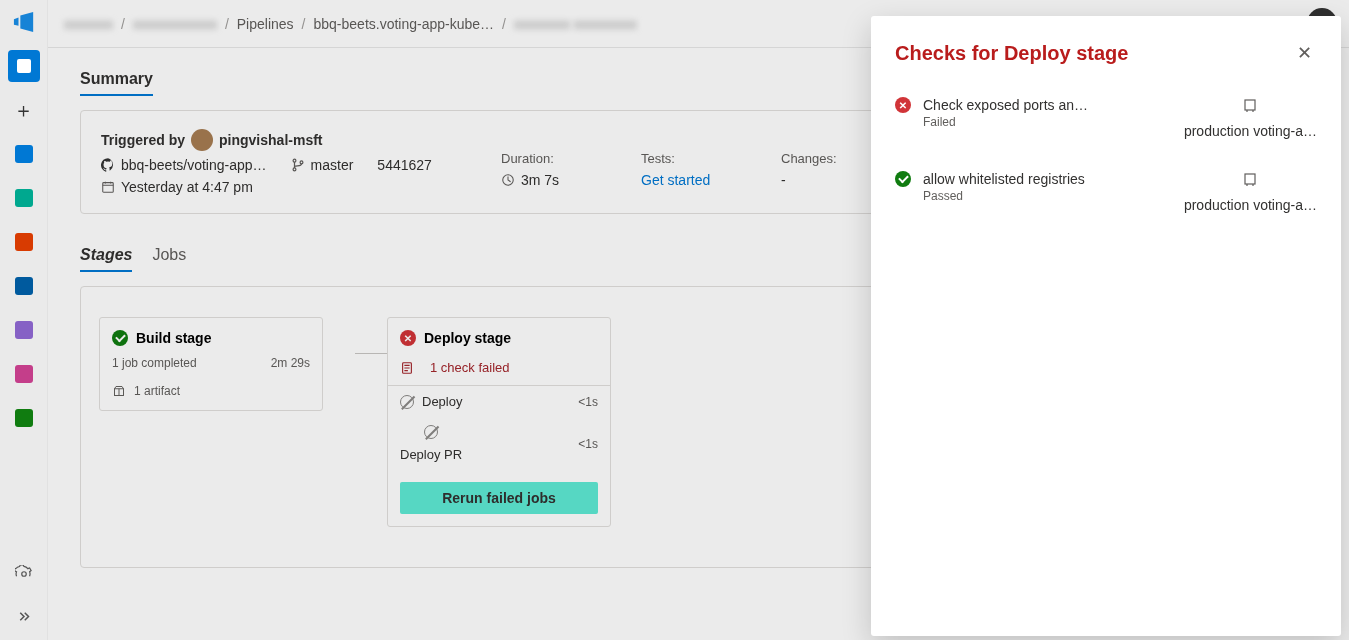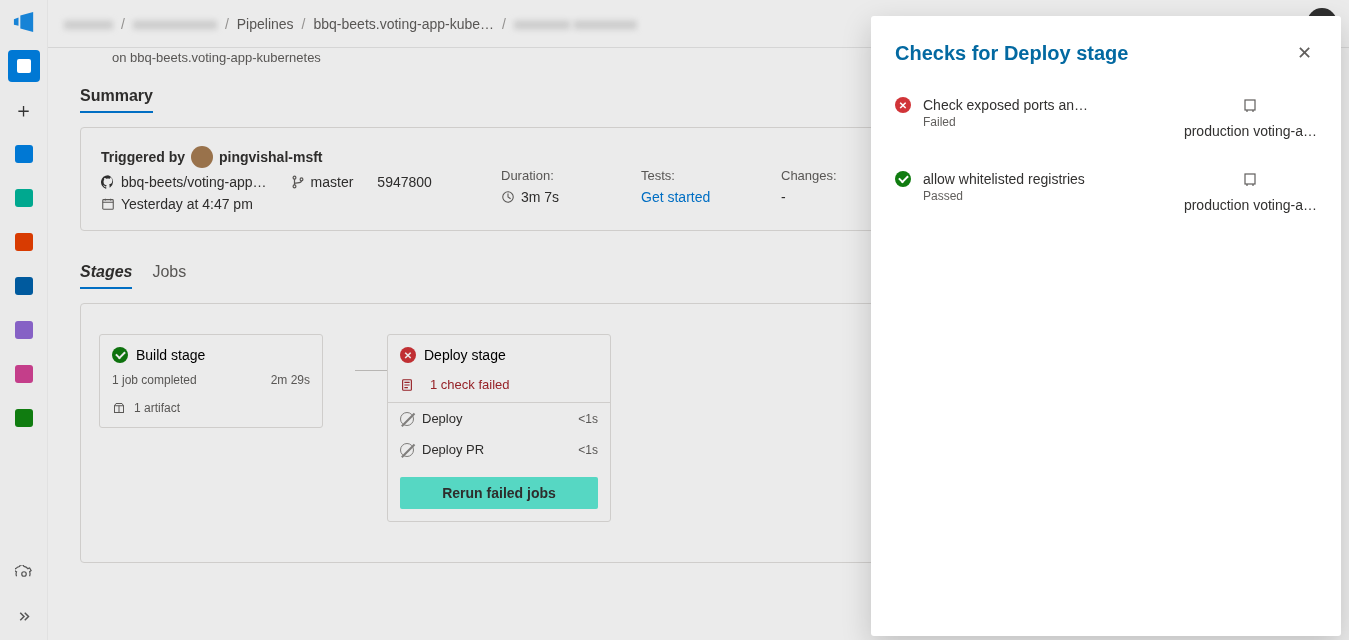"on bbq-beets.voting-app-kubernetes" div.subtitle { html: <div>on bbq-beets.voting-app-kubernetes</div> -> none }
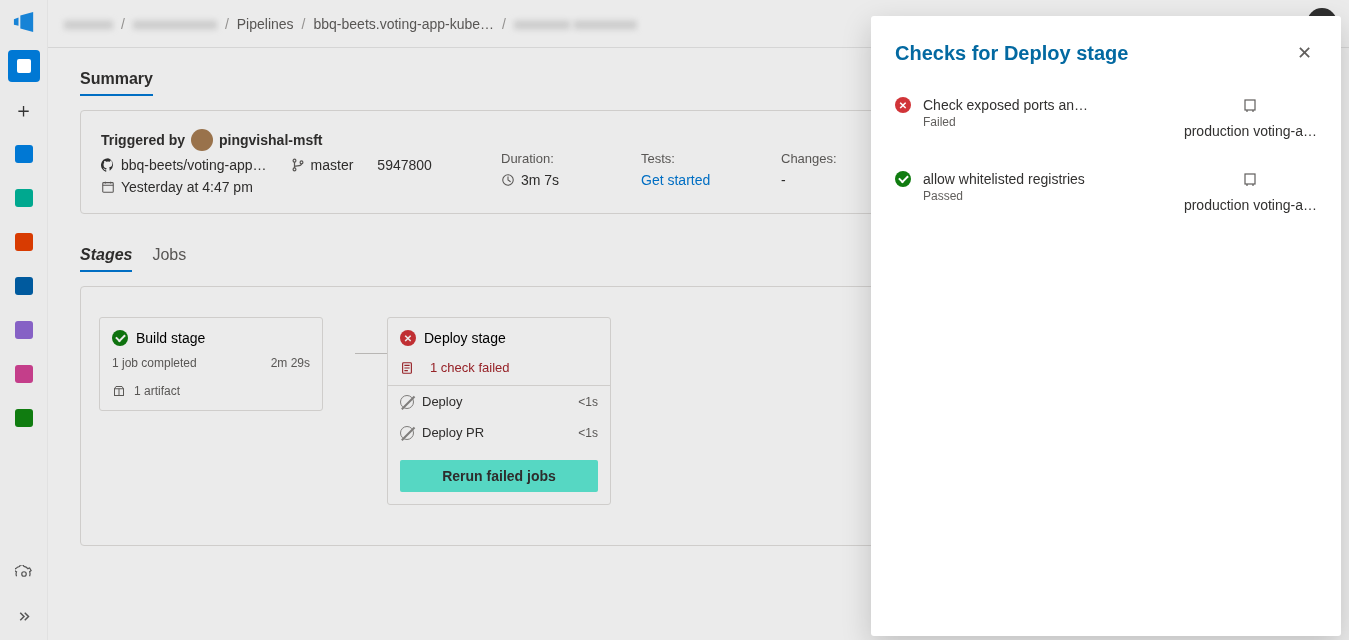"Checks for Deploy stage" .panel h2 { color: #0369a1 -> #b91c1c }
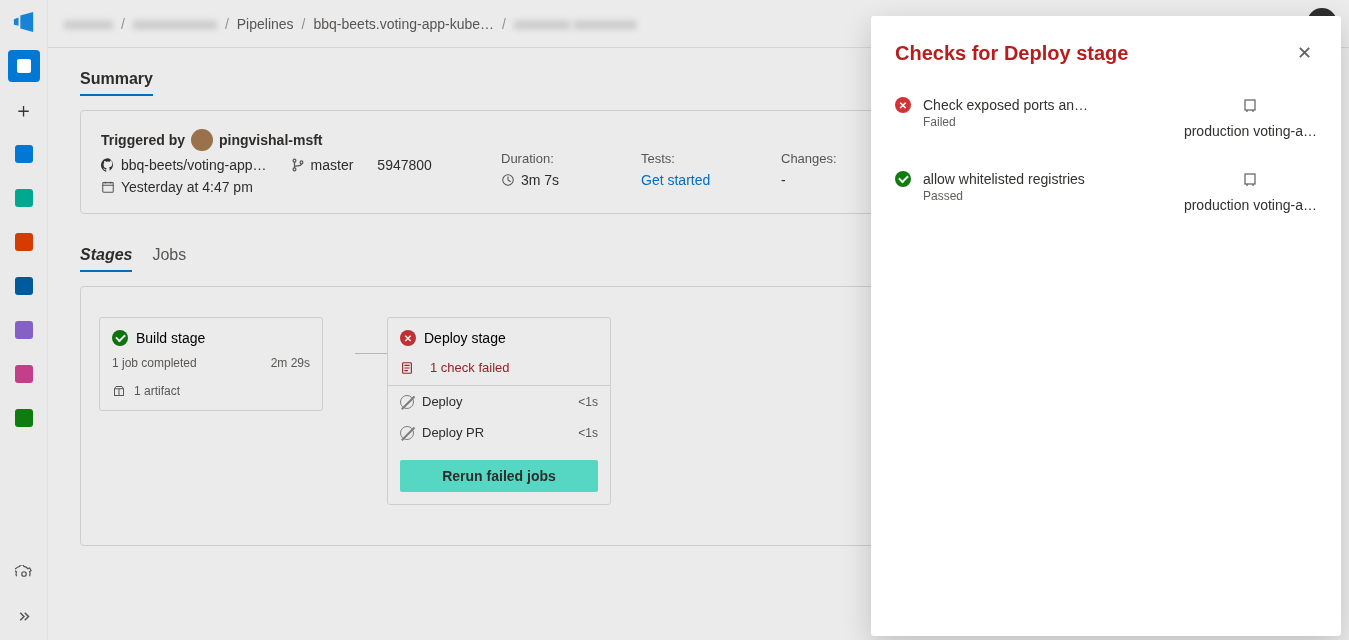"5947800" span { text: 5947800 -> 5441627 }
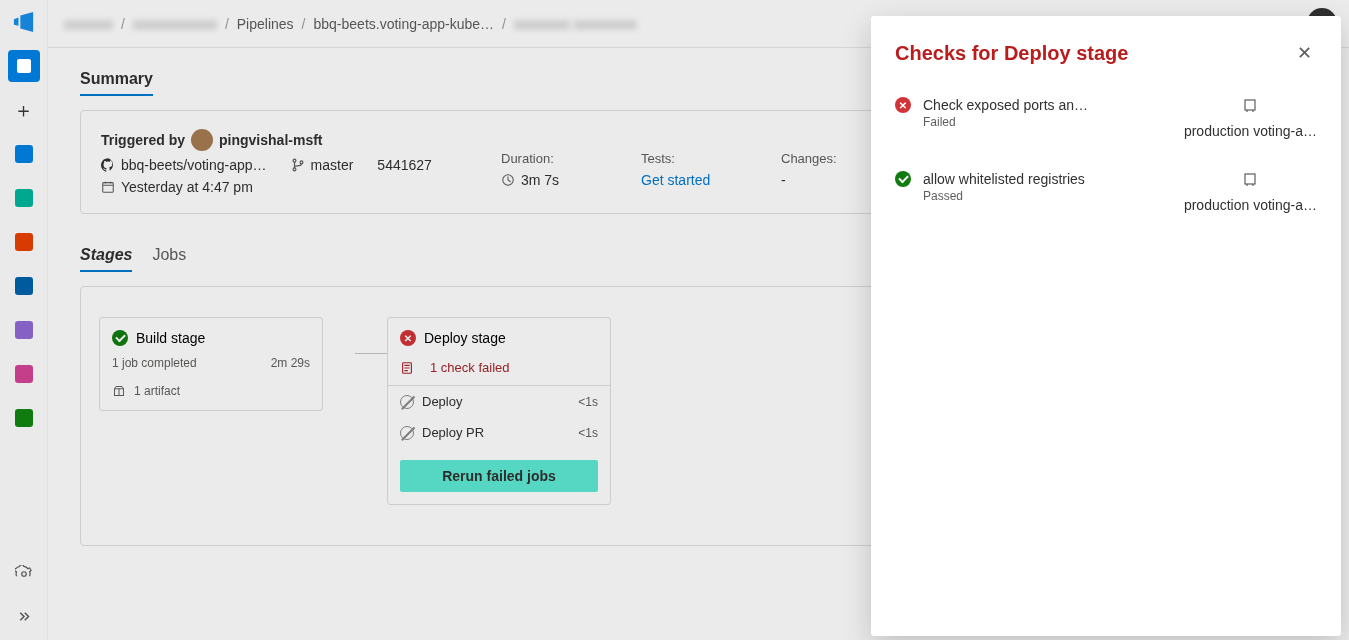"Build stage" .stagecard .head { font-weight: 400 -> 700 }
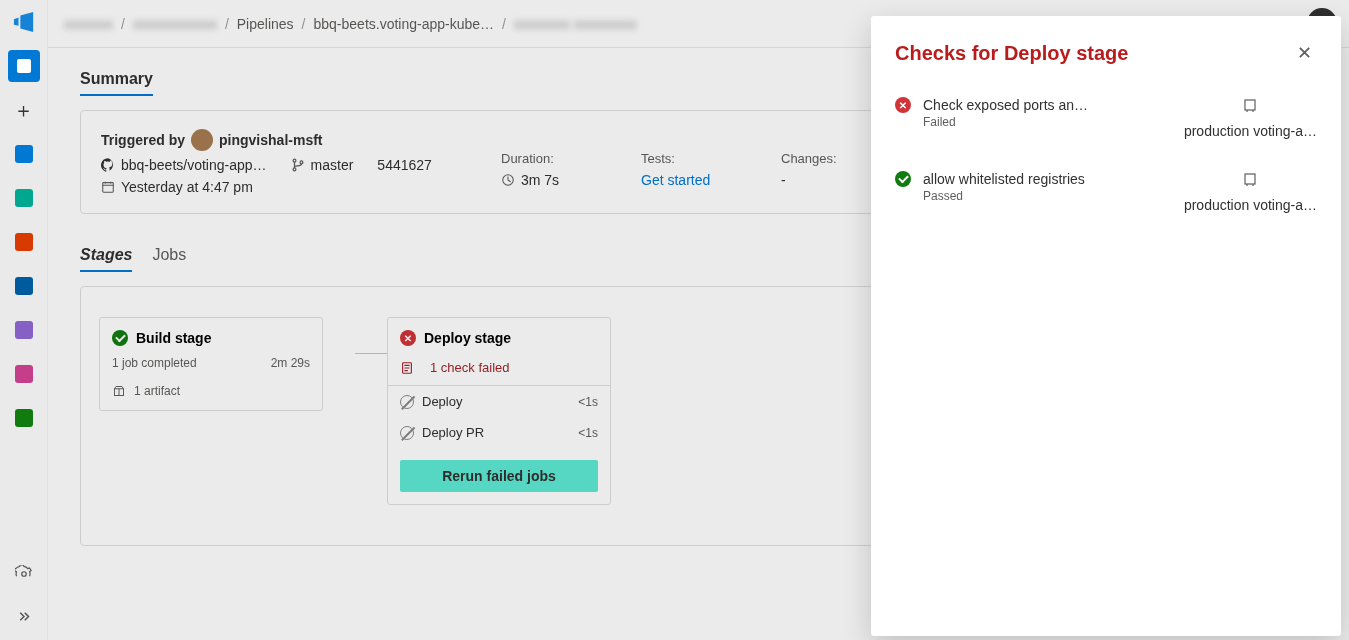"Deploy PR" span { flex-direction: none -> column }
